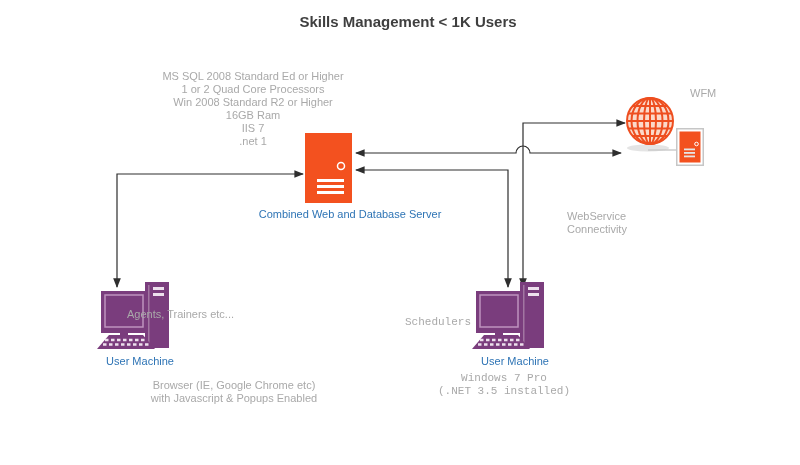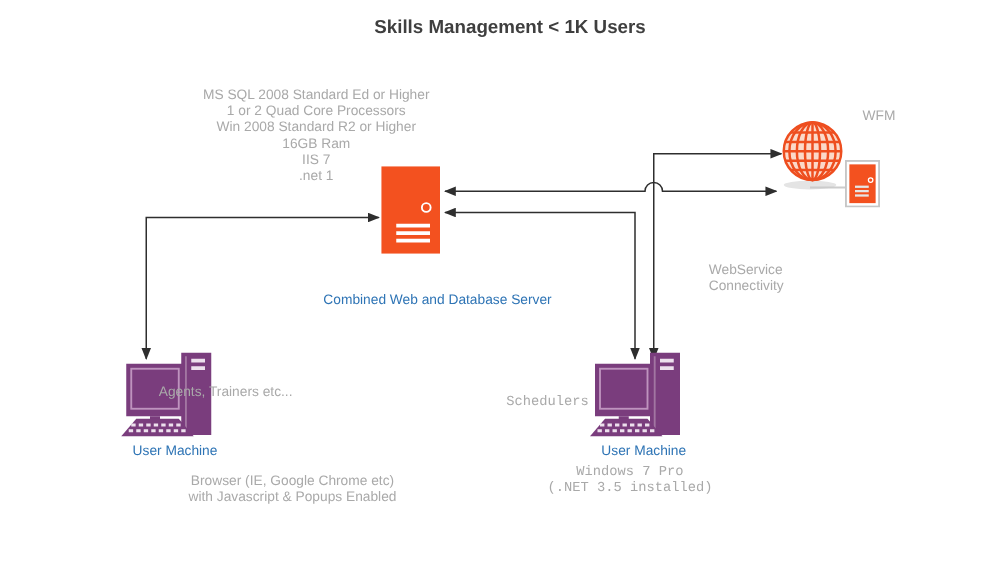"Combined Web and Database Server" div.txt { margin-top: 26px -> none }
